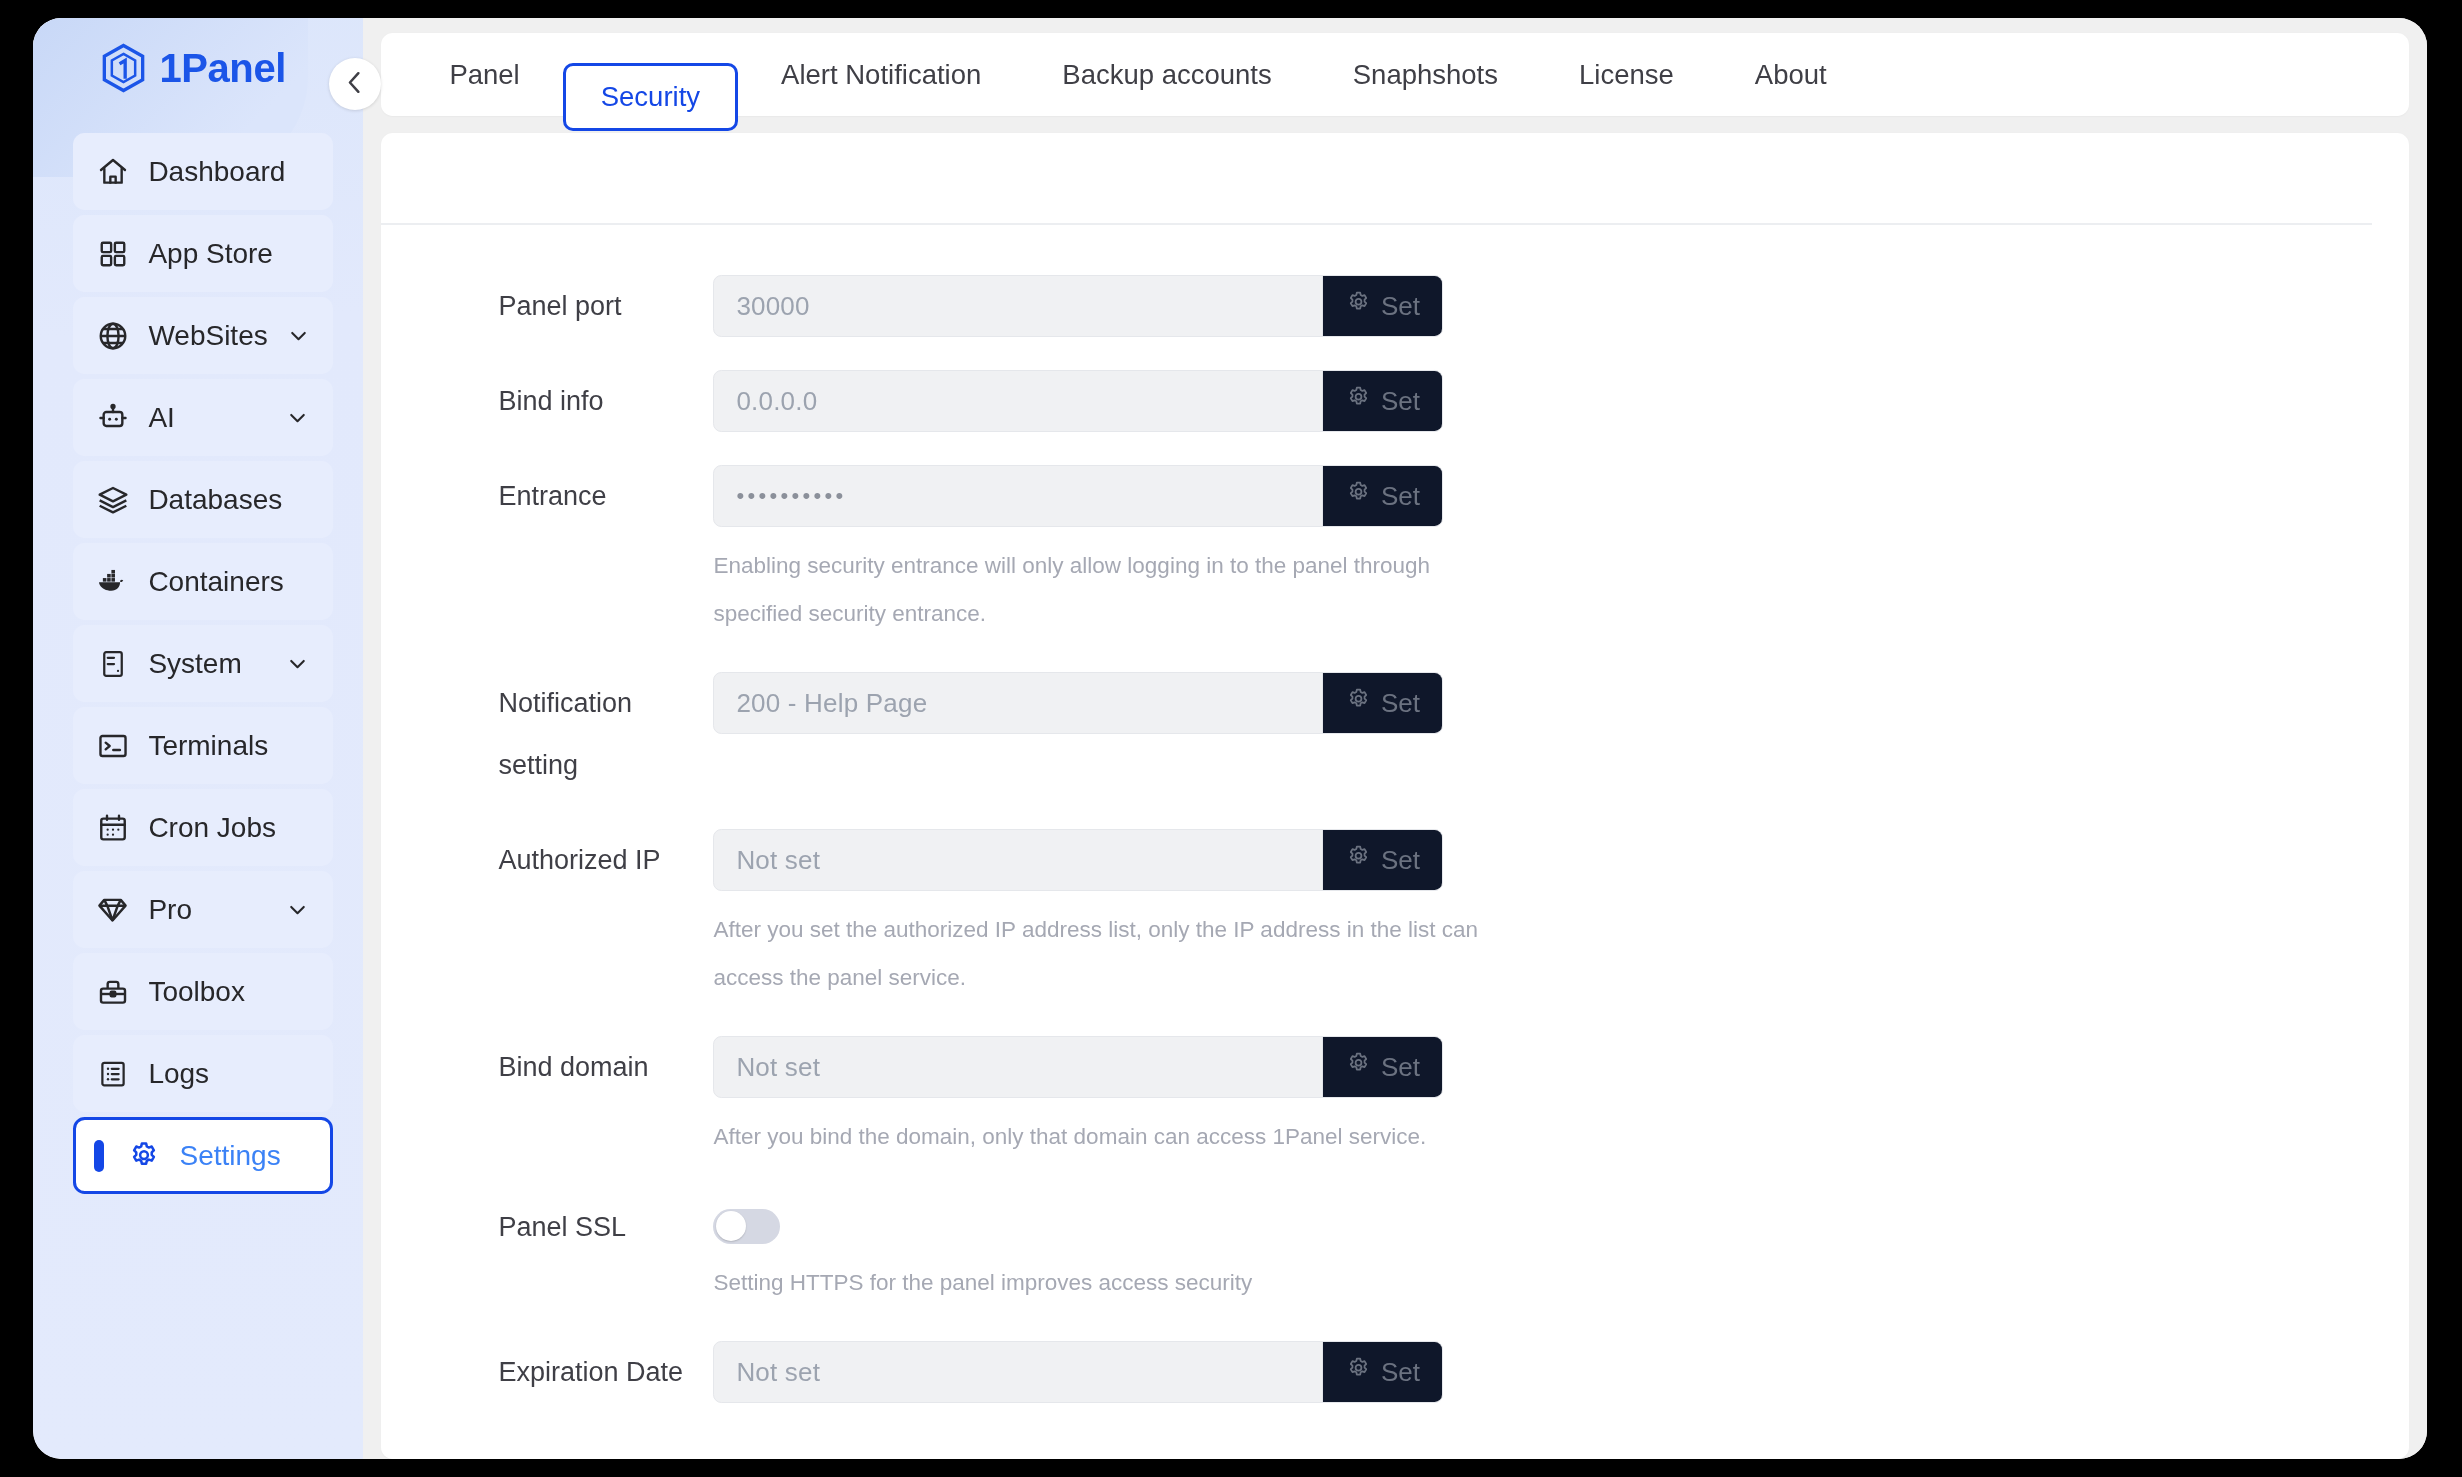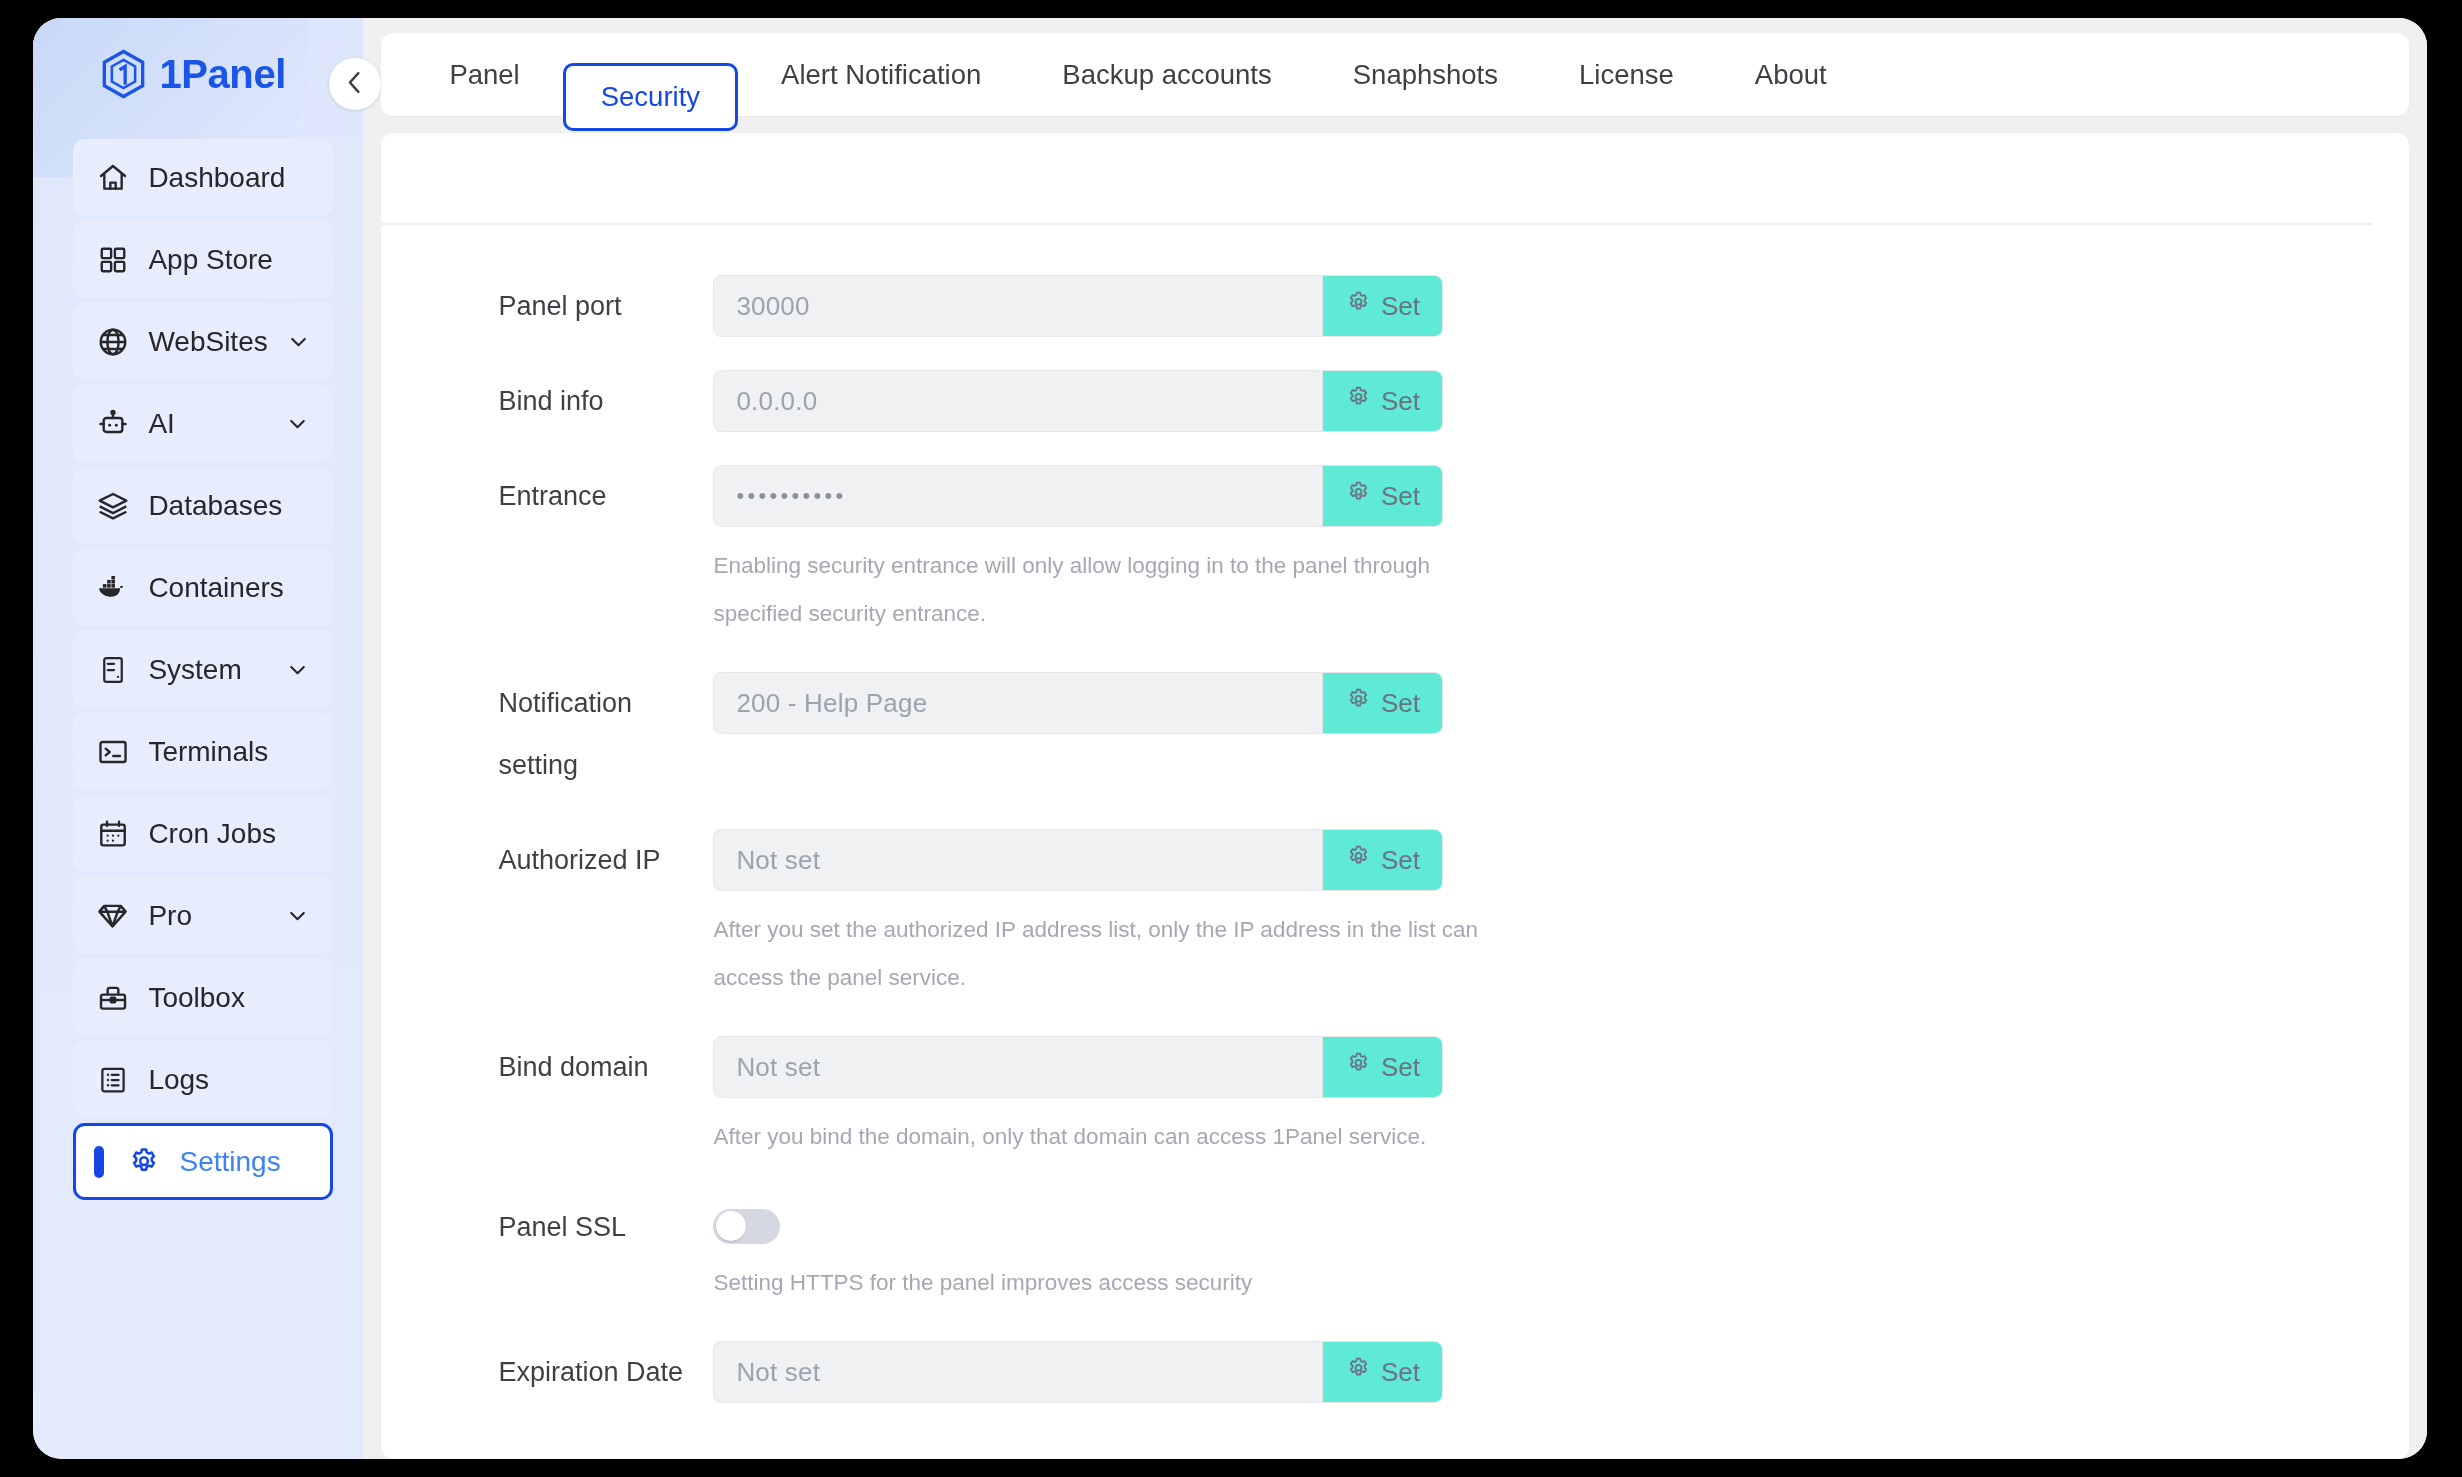"1Panel" .sidebar { padding-top: 6px -> 0 }
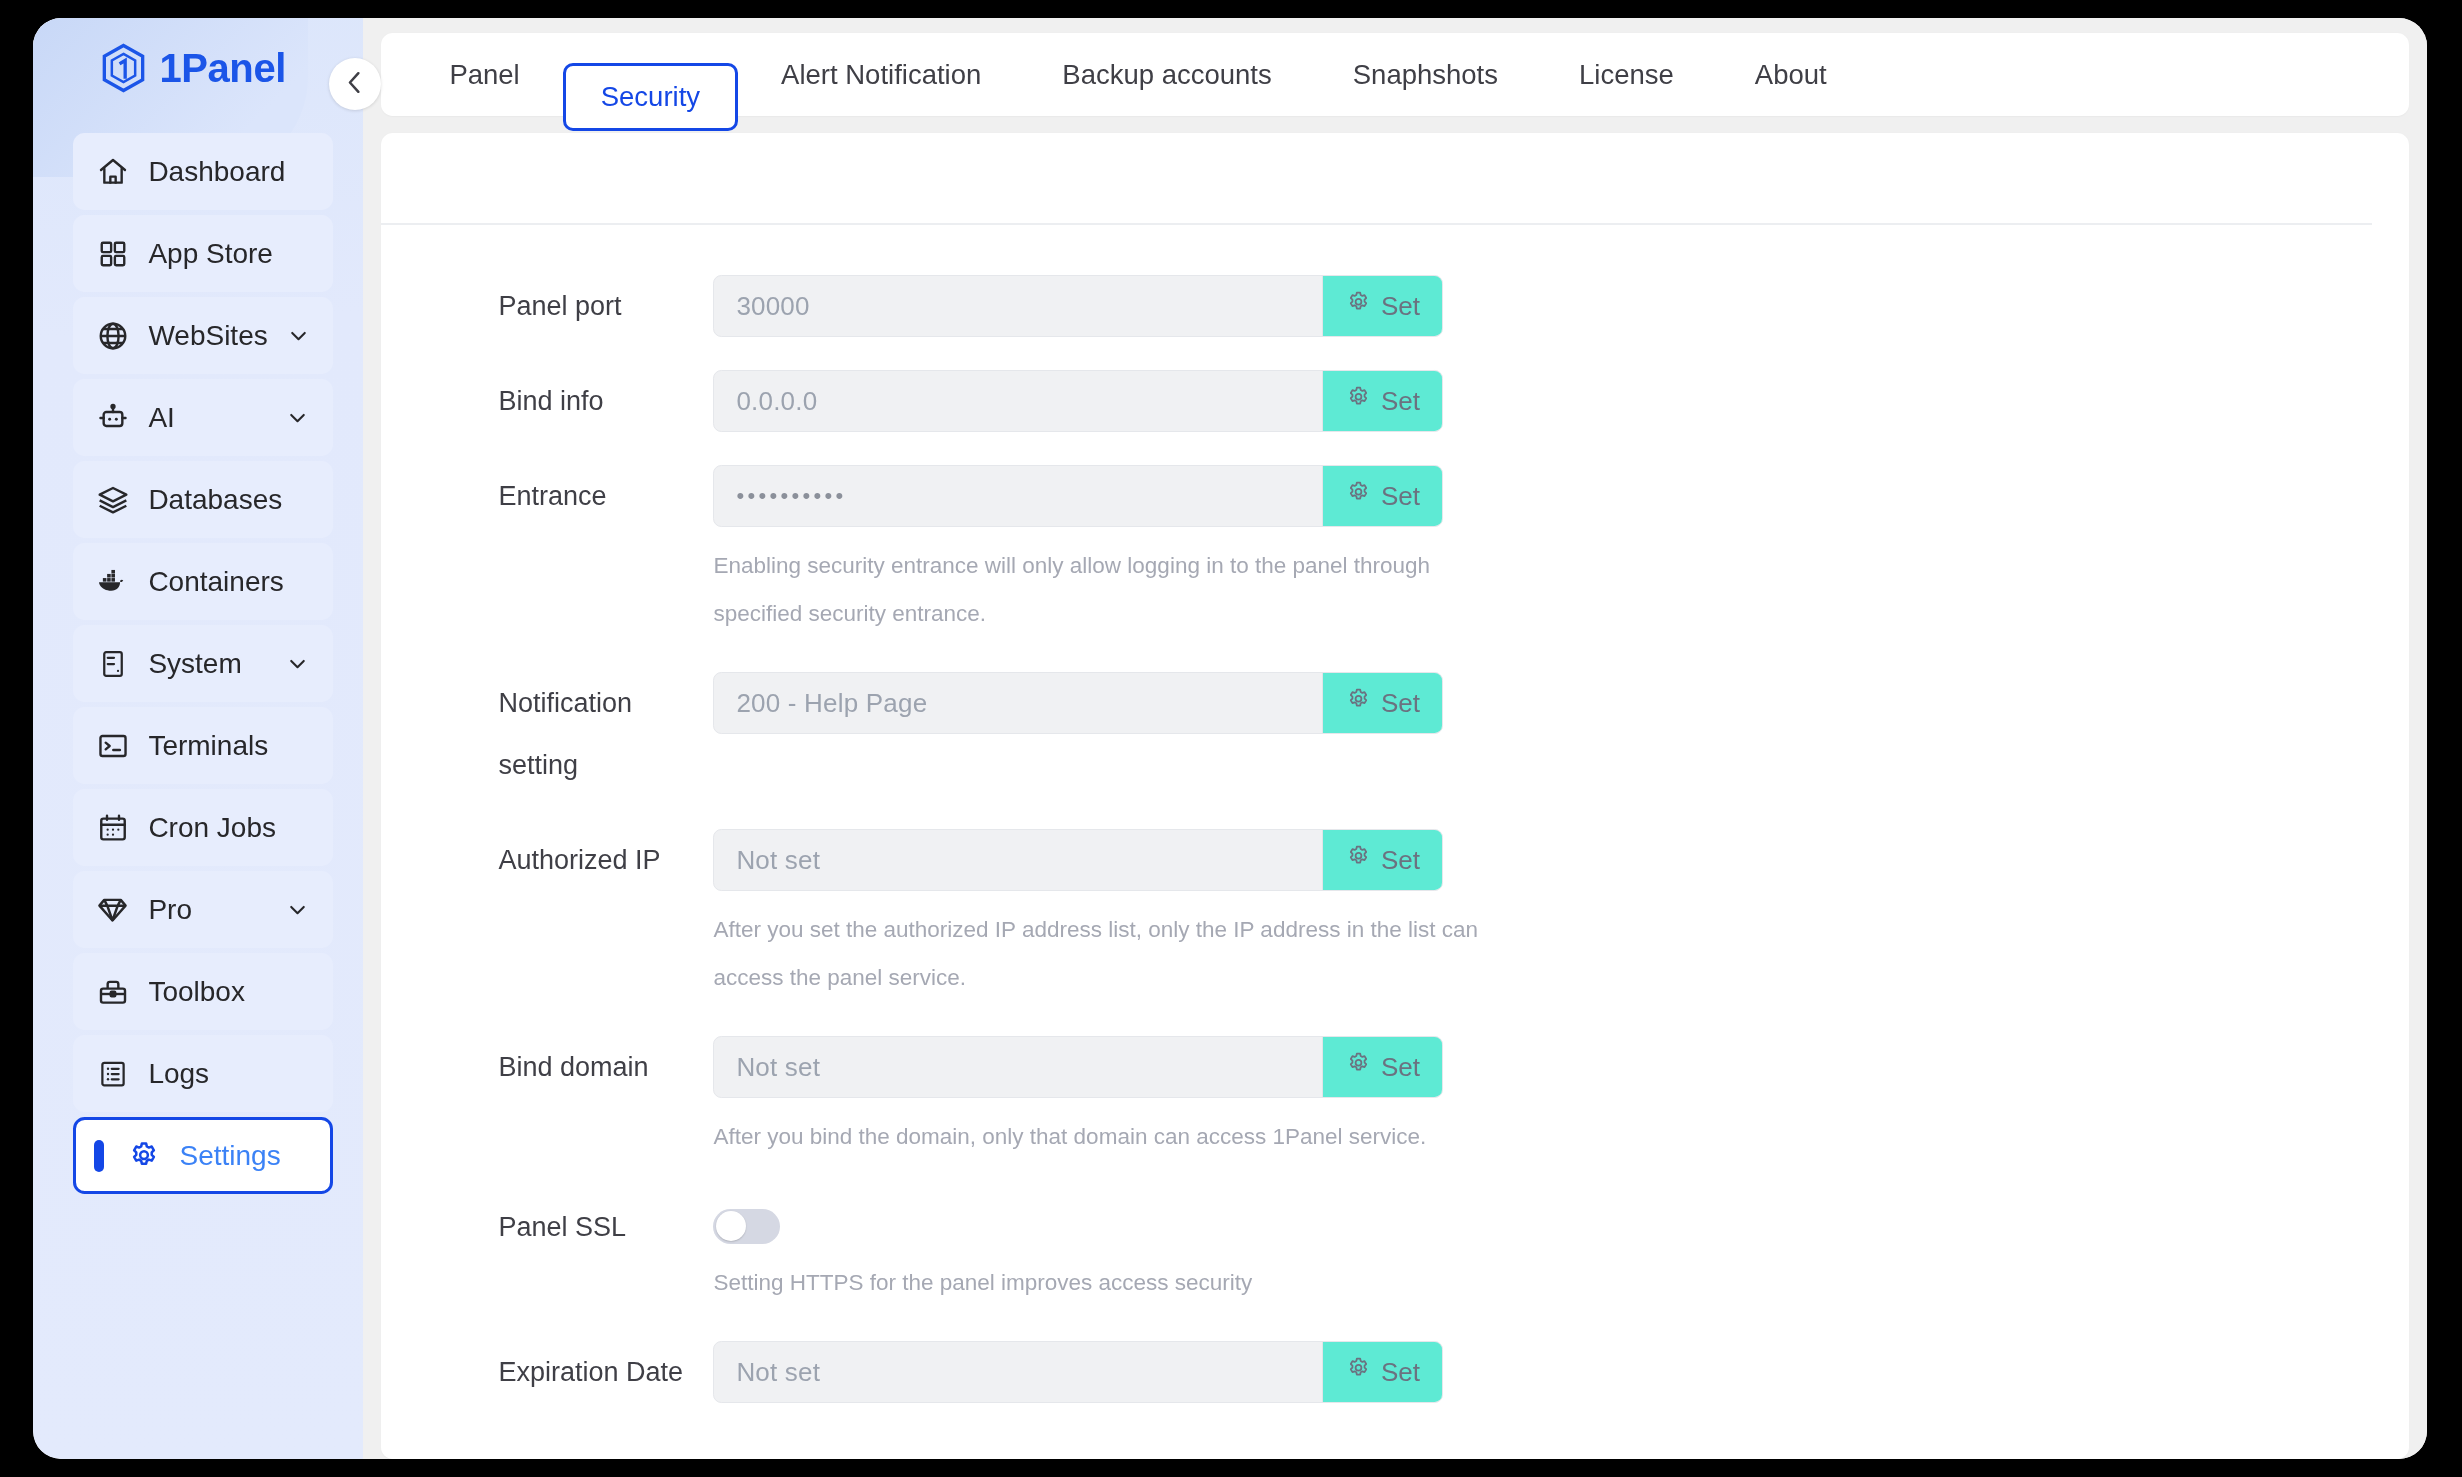"Set" .setbtn { background: #5eead4 -> #0f172a }
